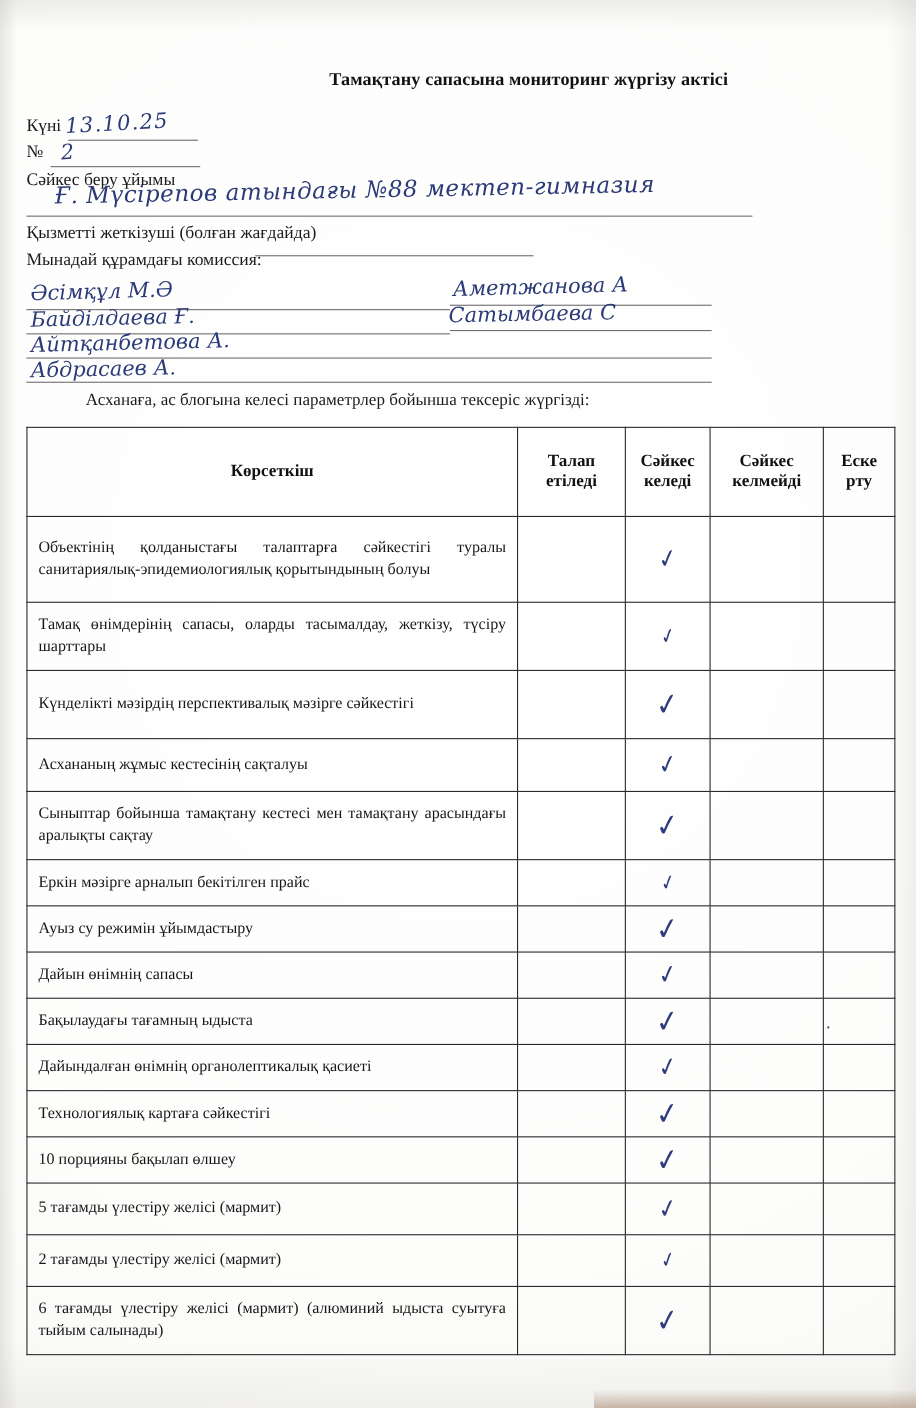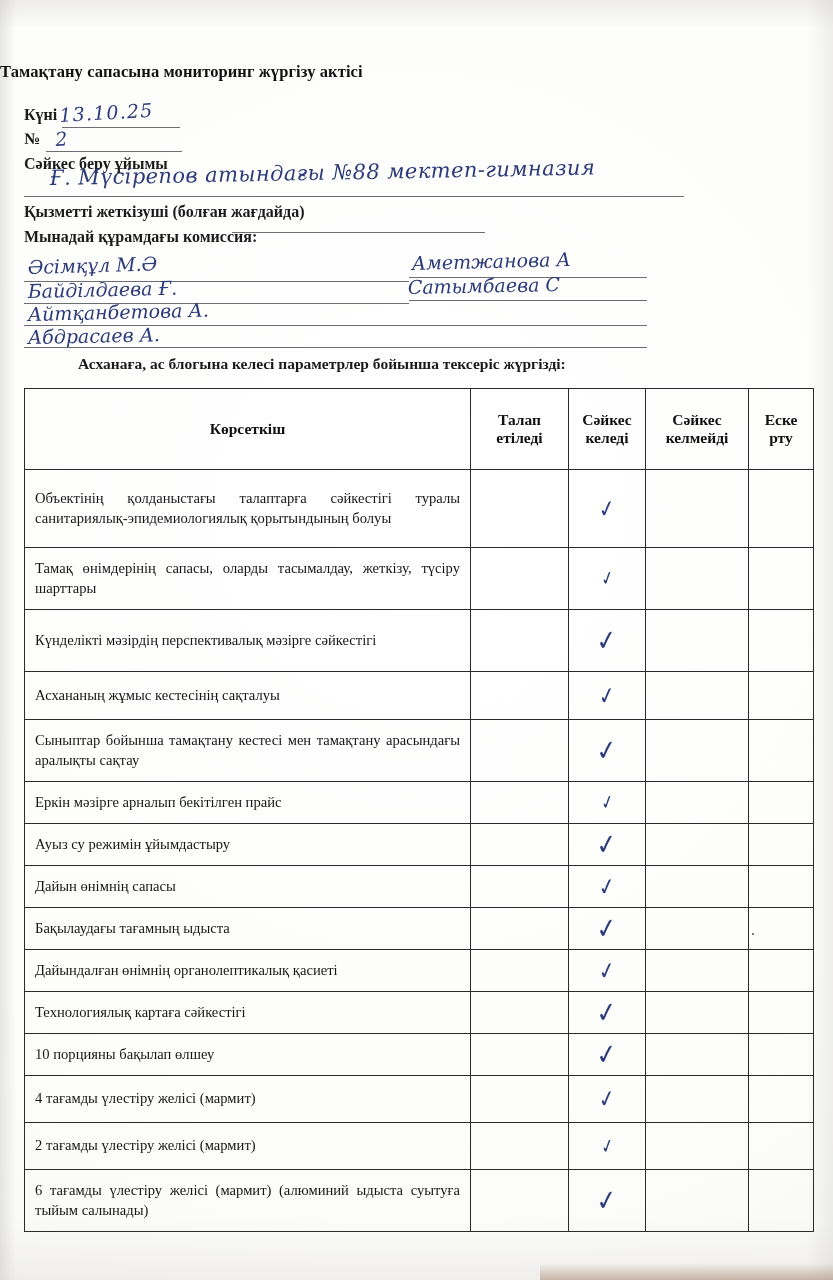"Тамақтану сапасына мониторинг жүргізу" #title { text-align: left -> right }
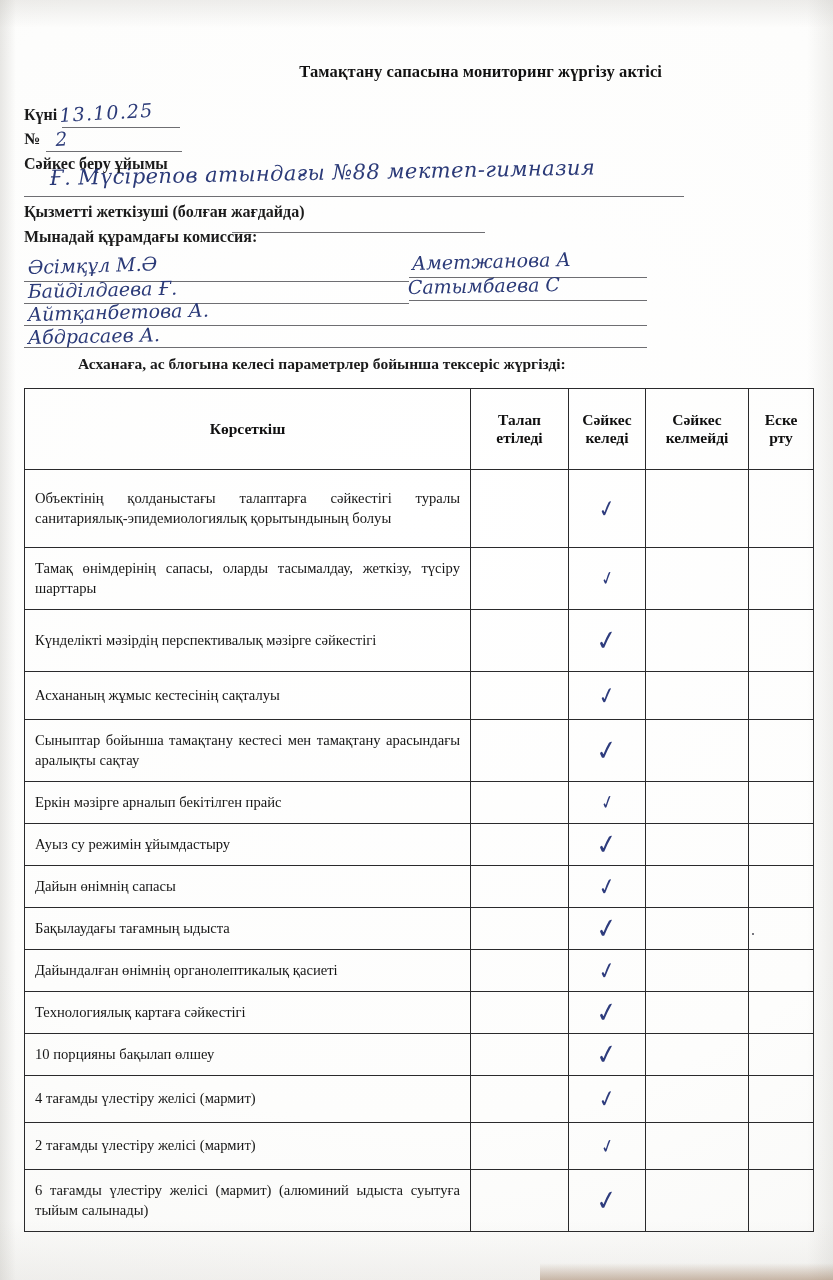"Күні" .meta-line { font-weight: bold -> none }
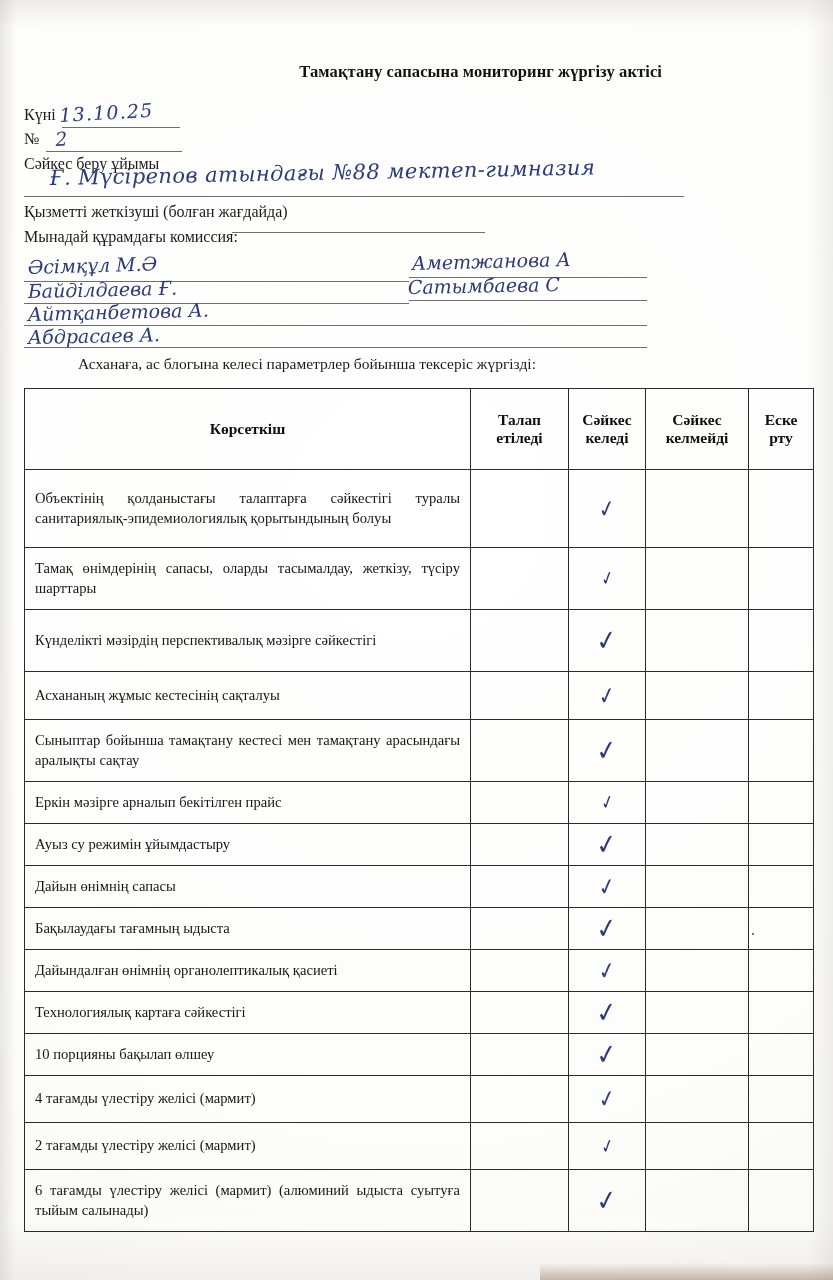"4 тағамды үлестіру желісі (мармит)" td.crit { text: 4 -> 5 }
